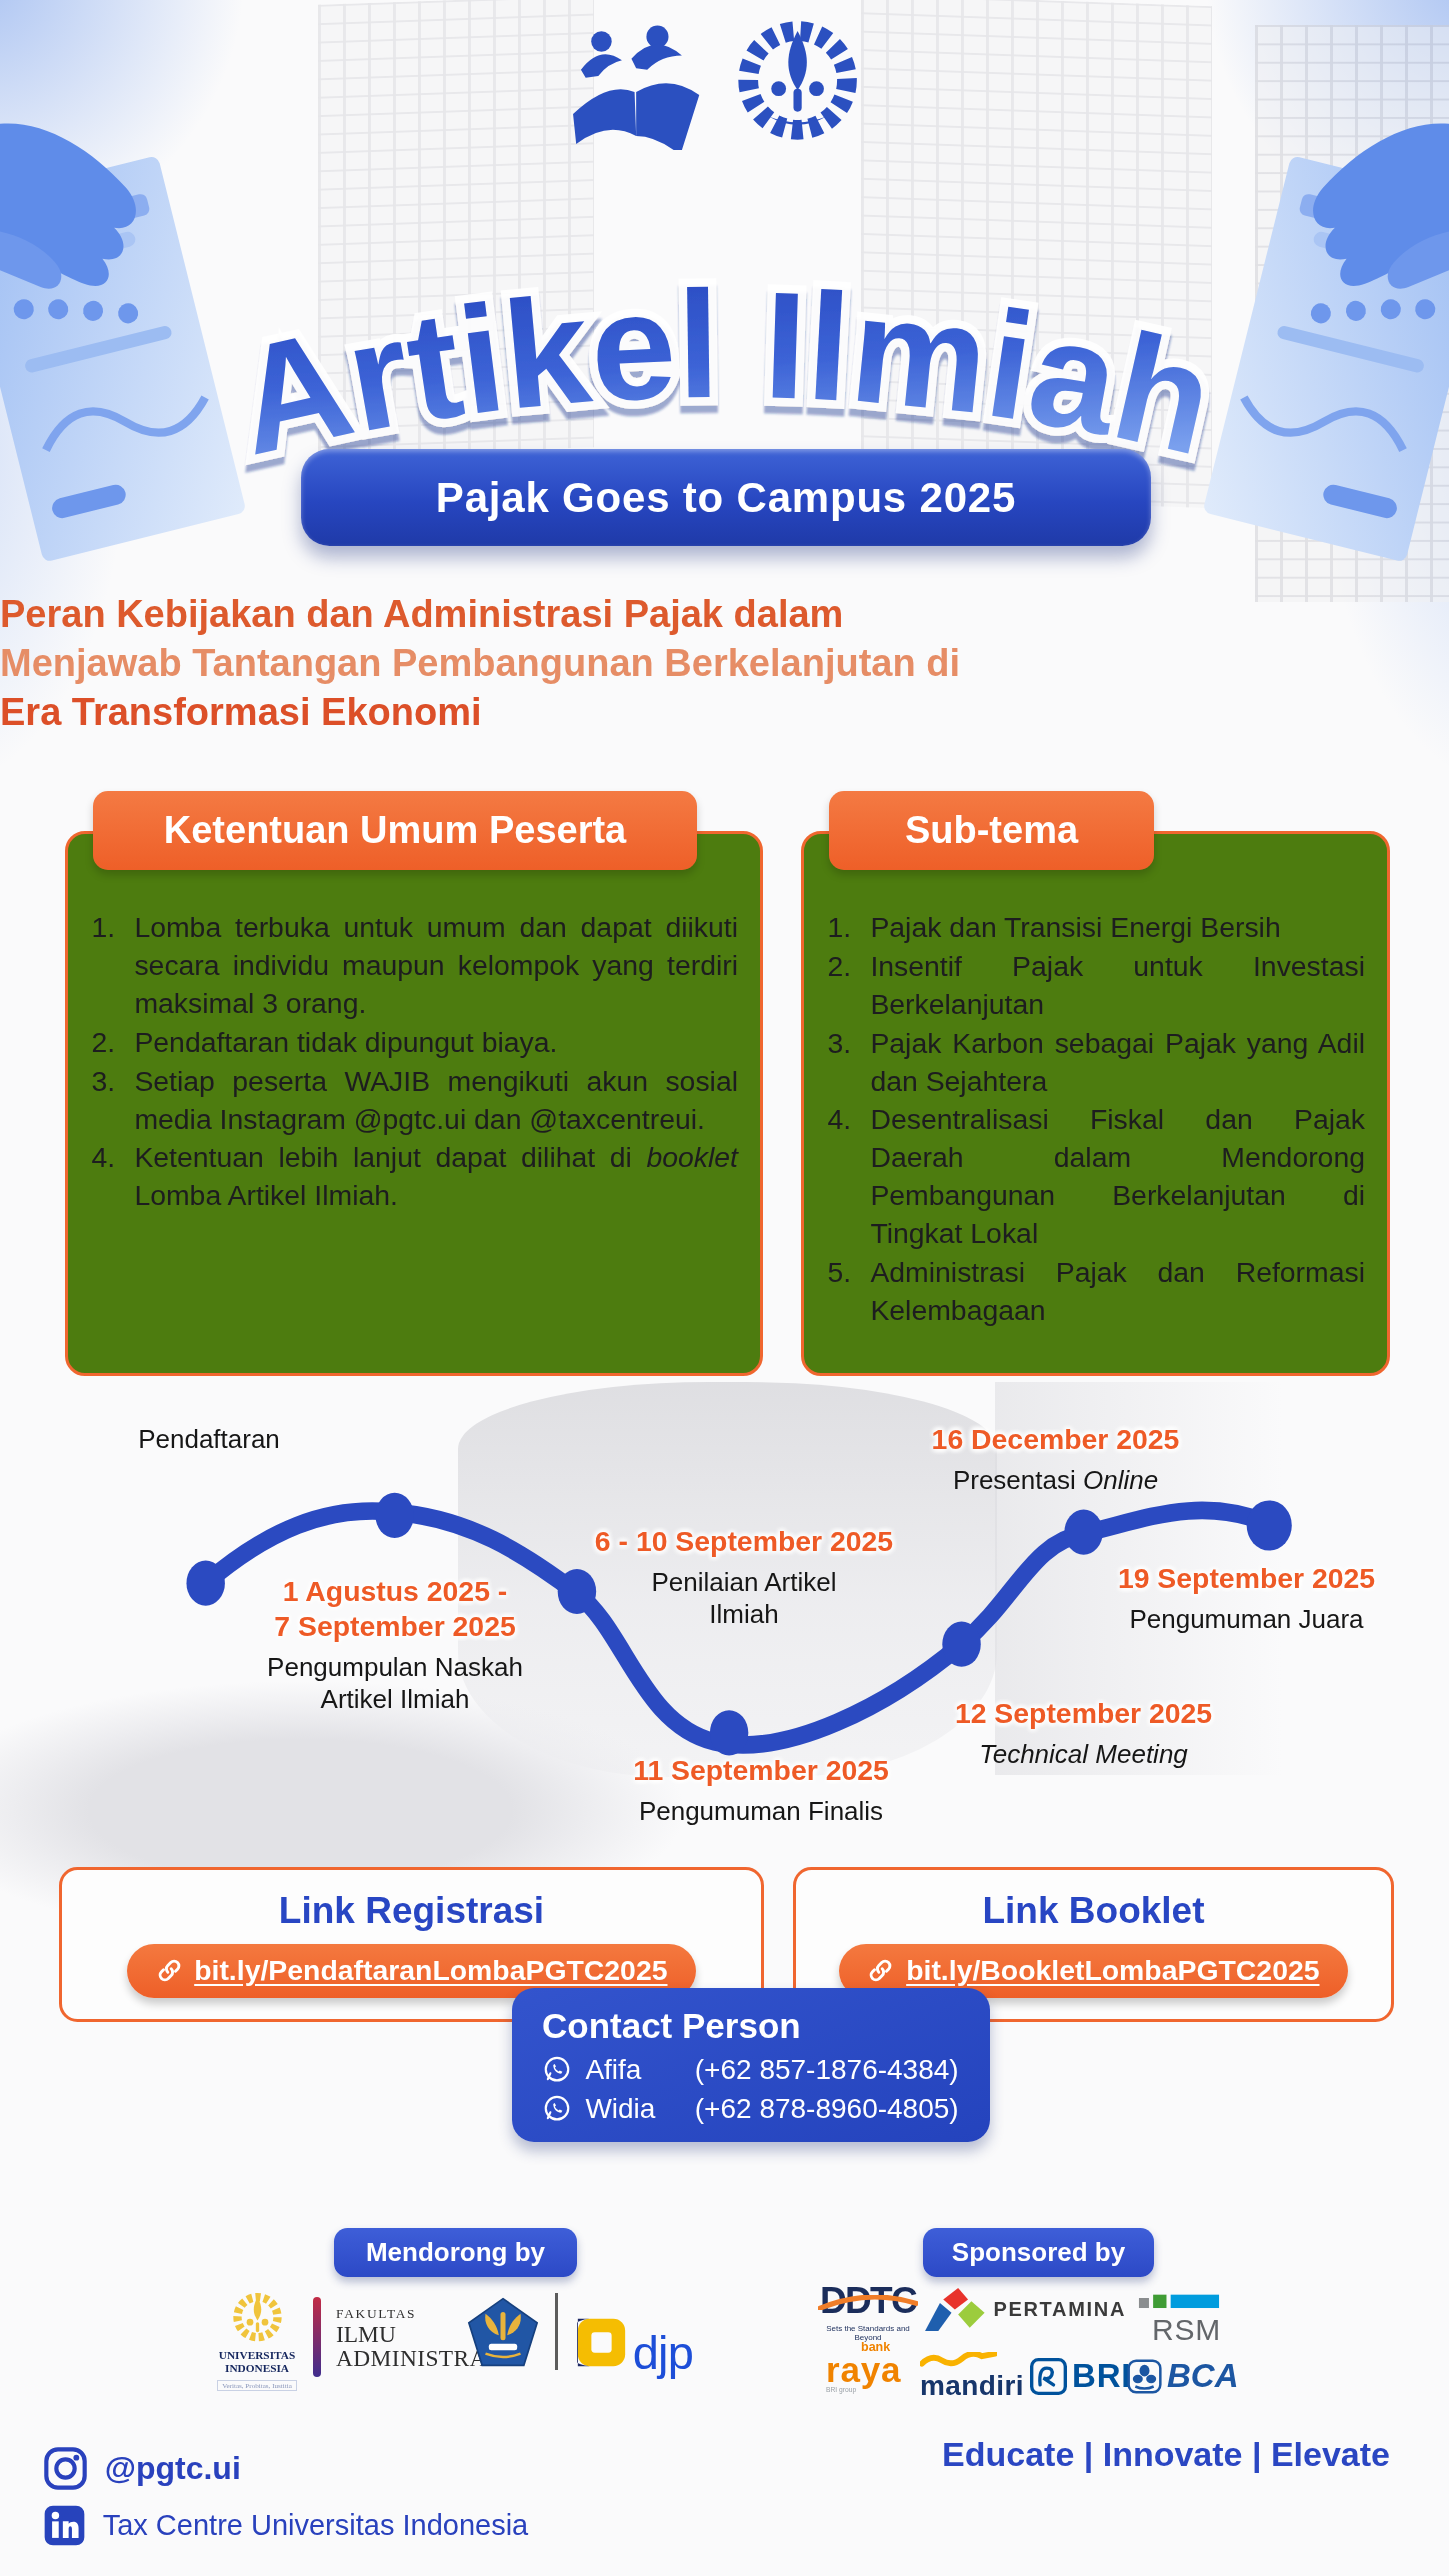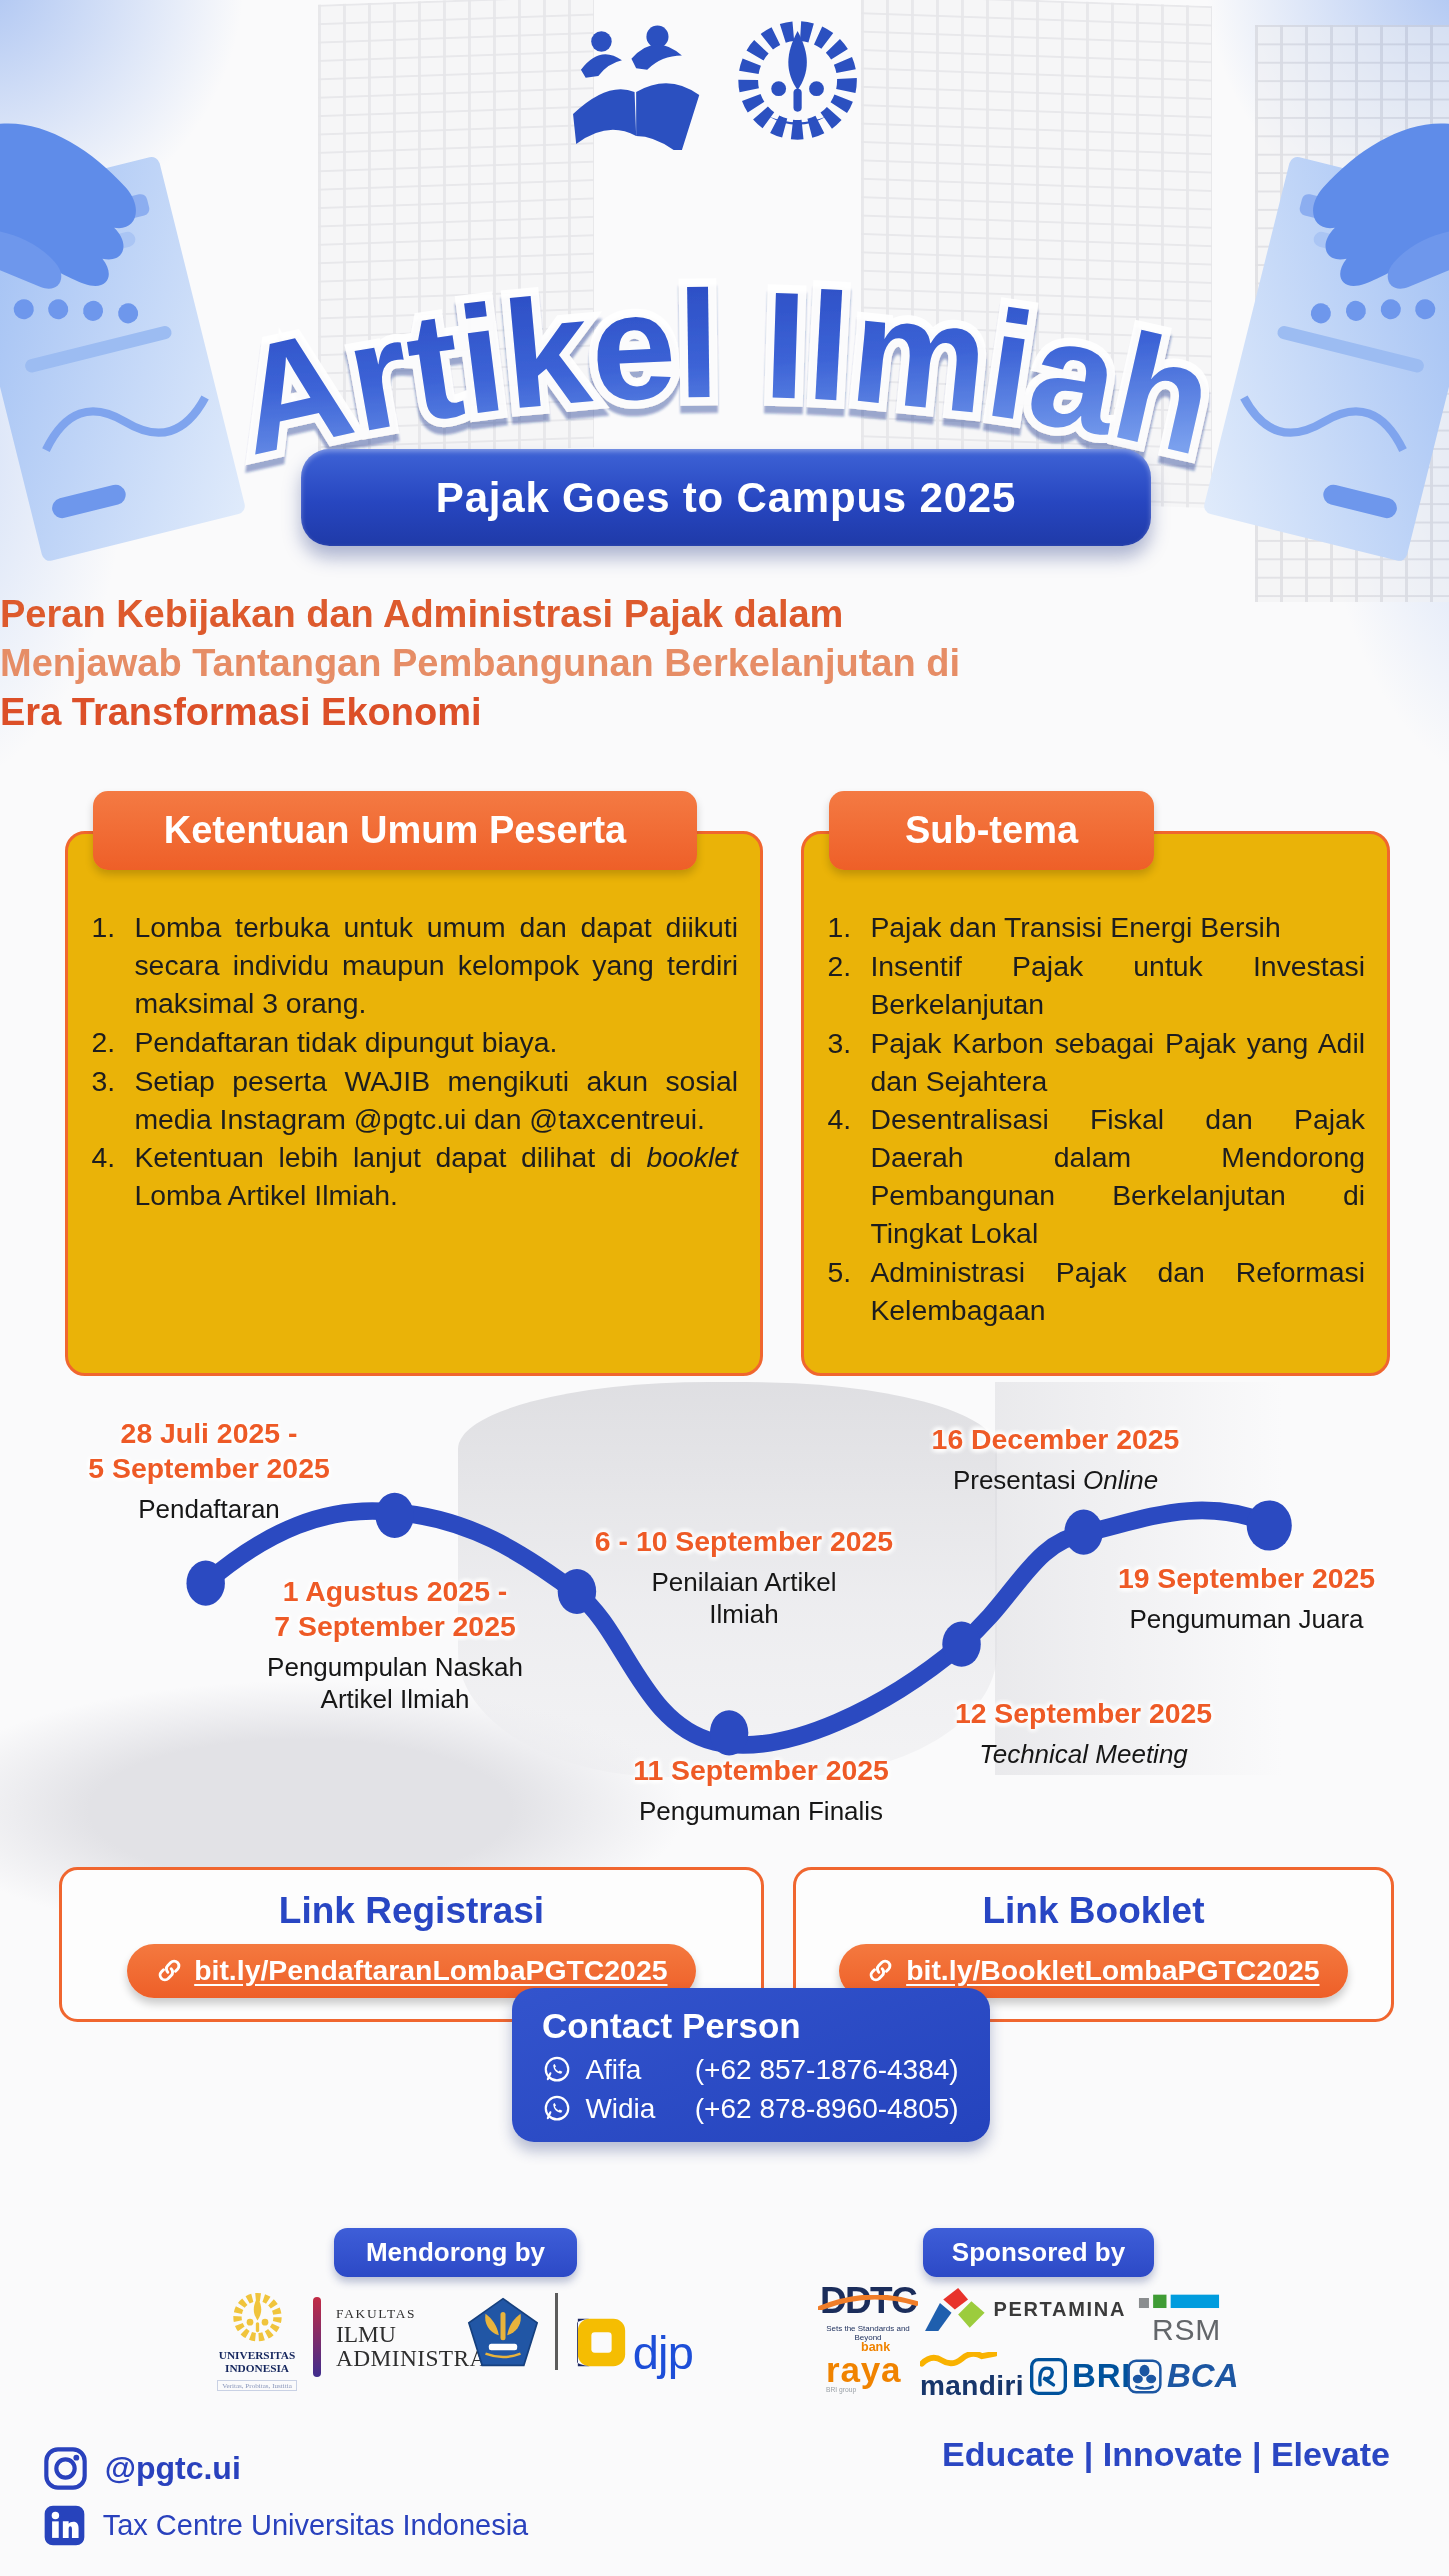"Ketentuan Umum Peserta" .obox { background: #eab308 -> #4d7c0f }
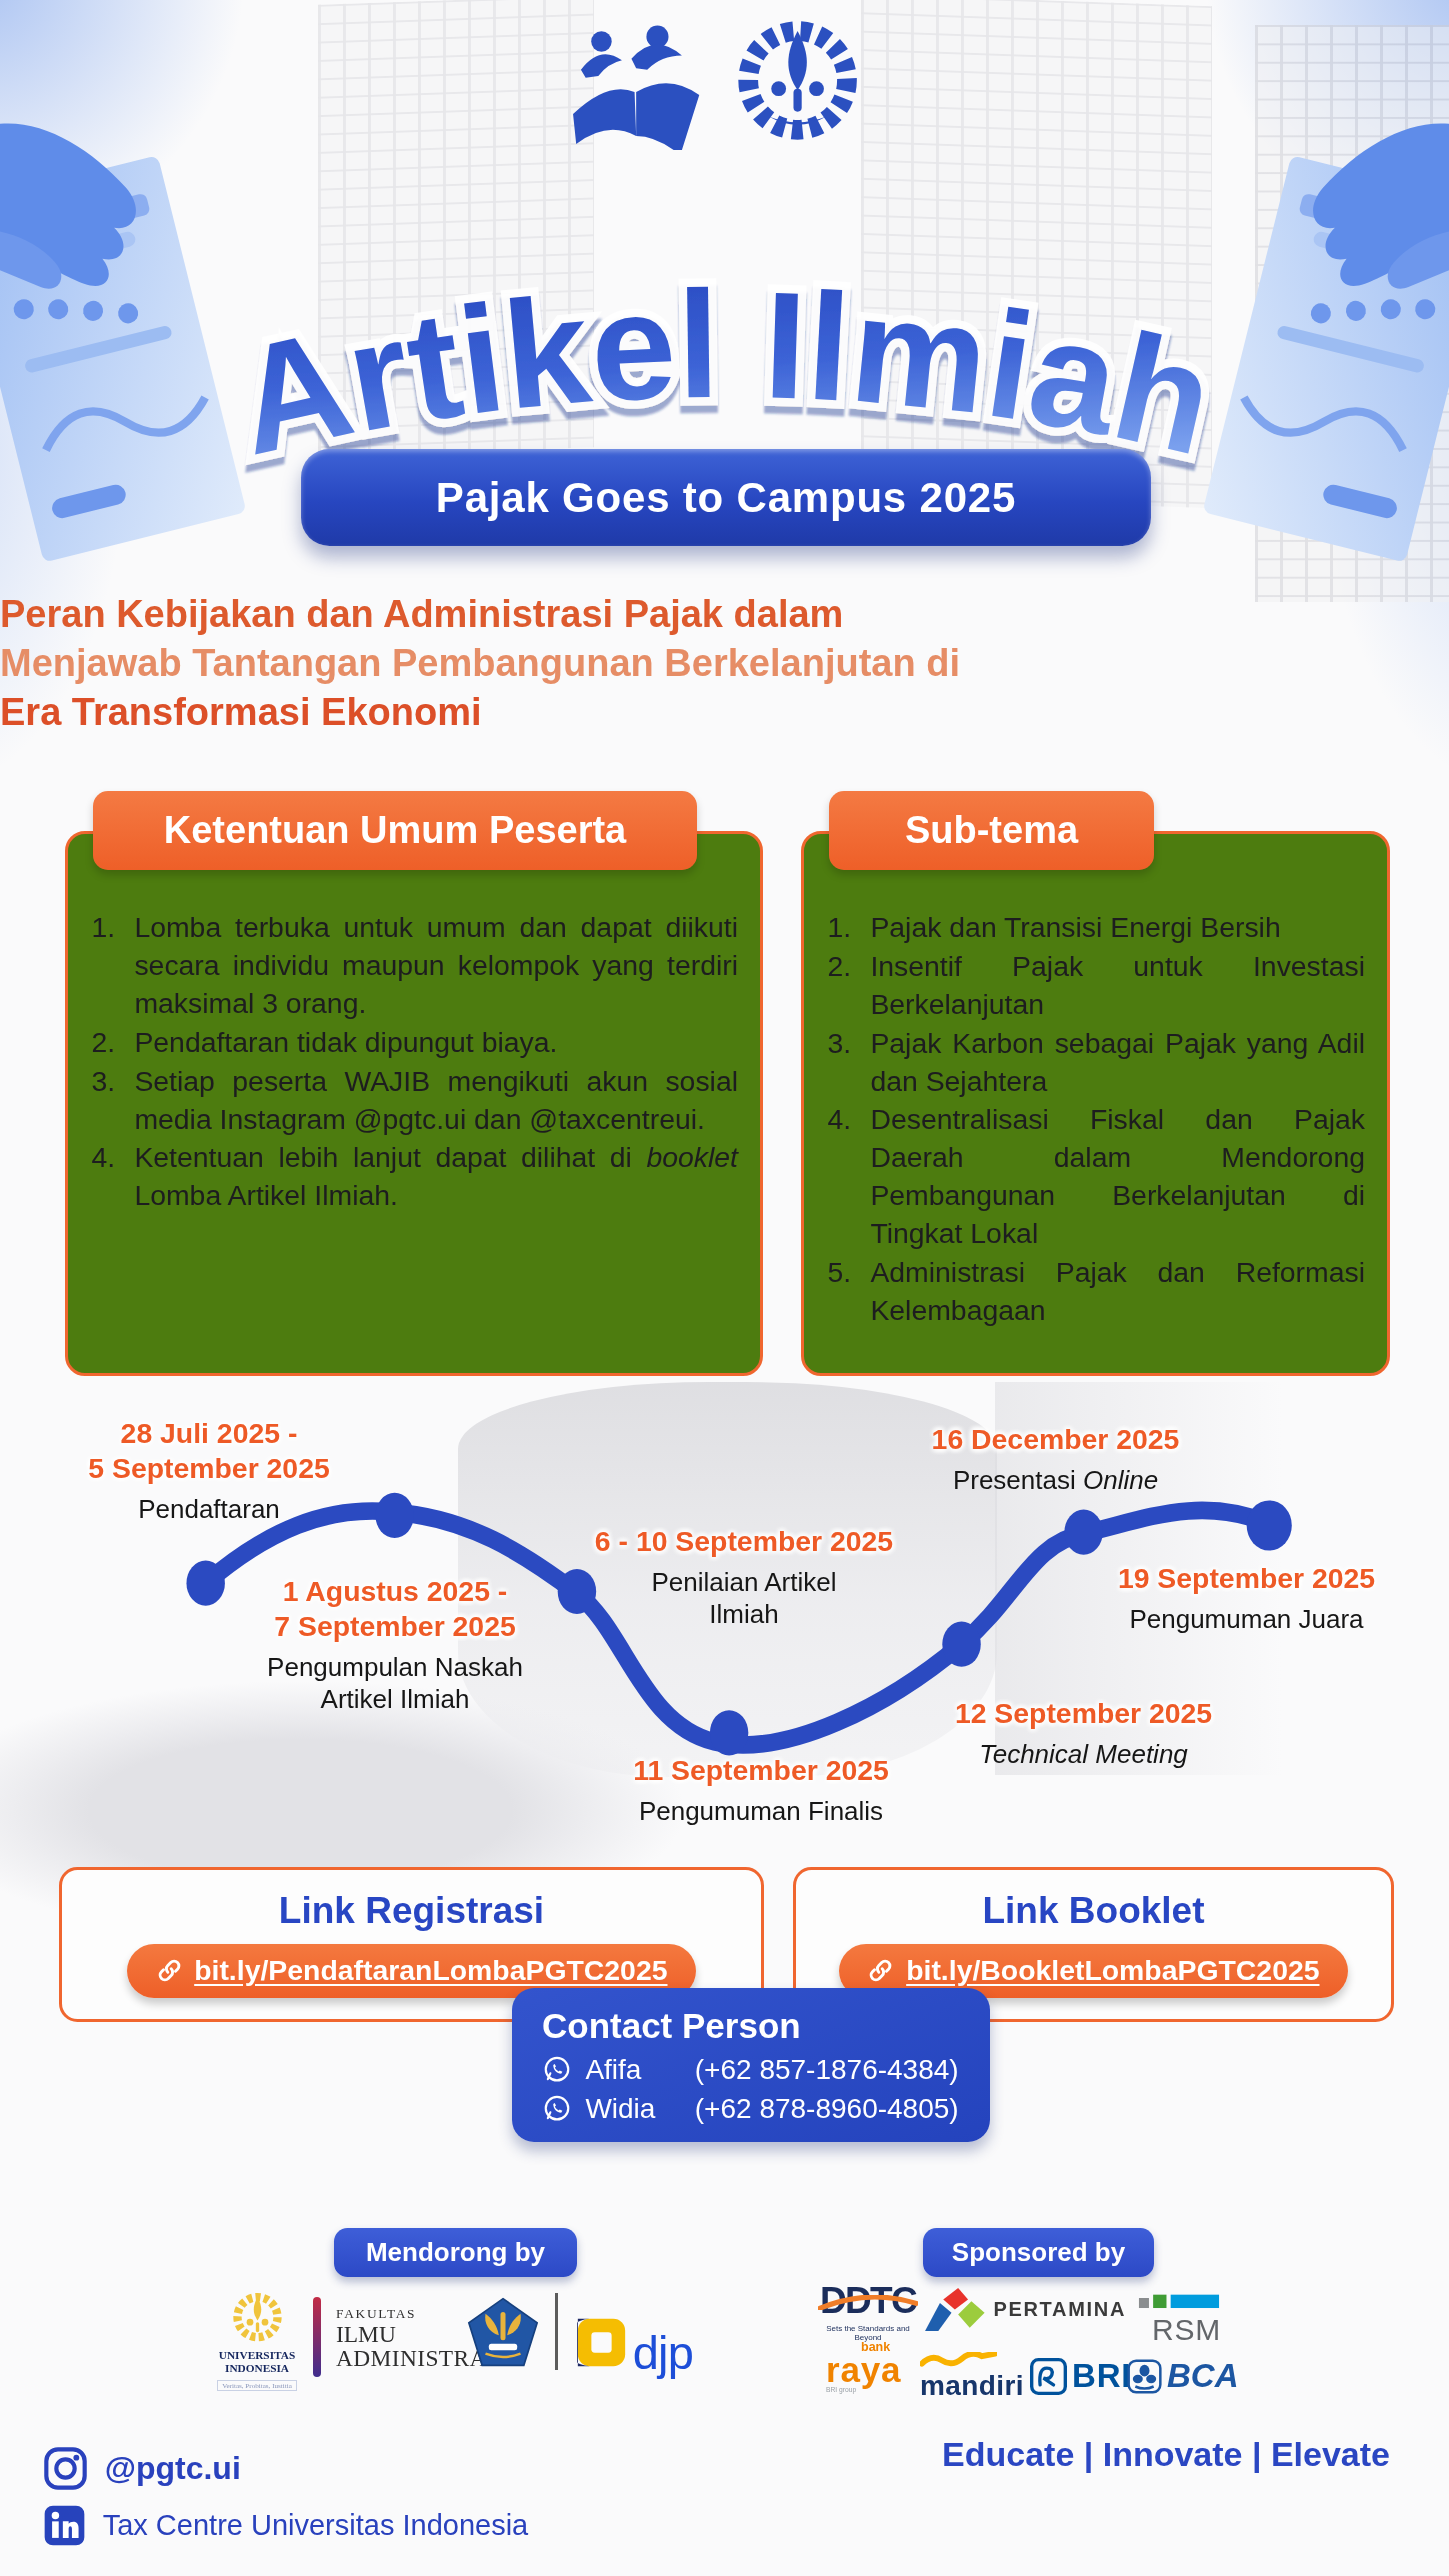"28 Juli 2025 -" div.tl-date { html: <div>28 Juli 2025 - 5 September 2025</div> -> none }
